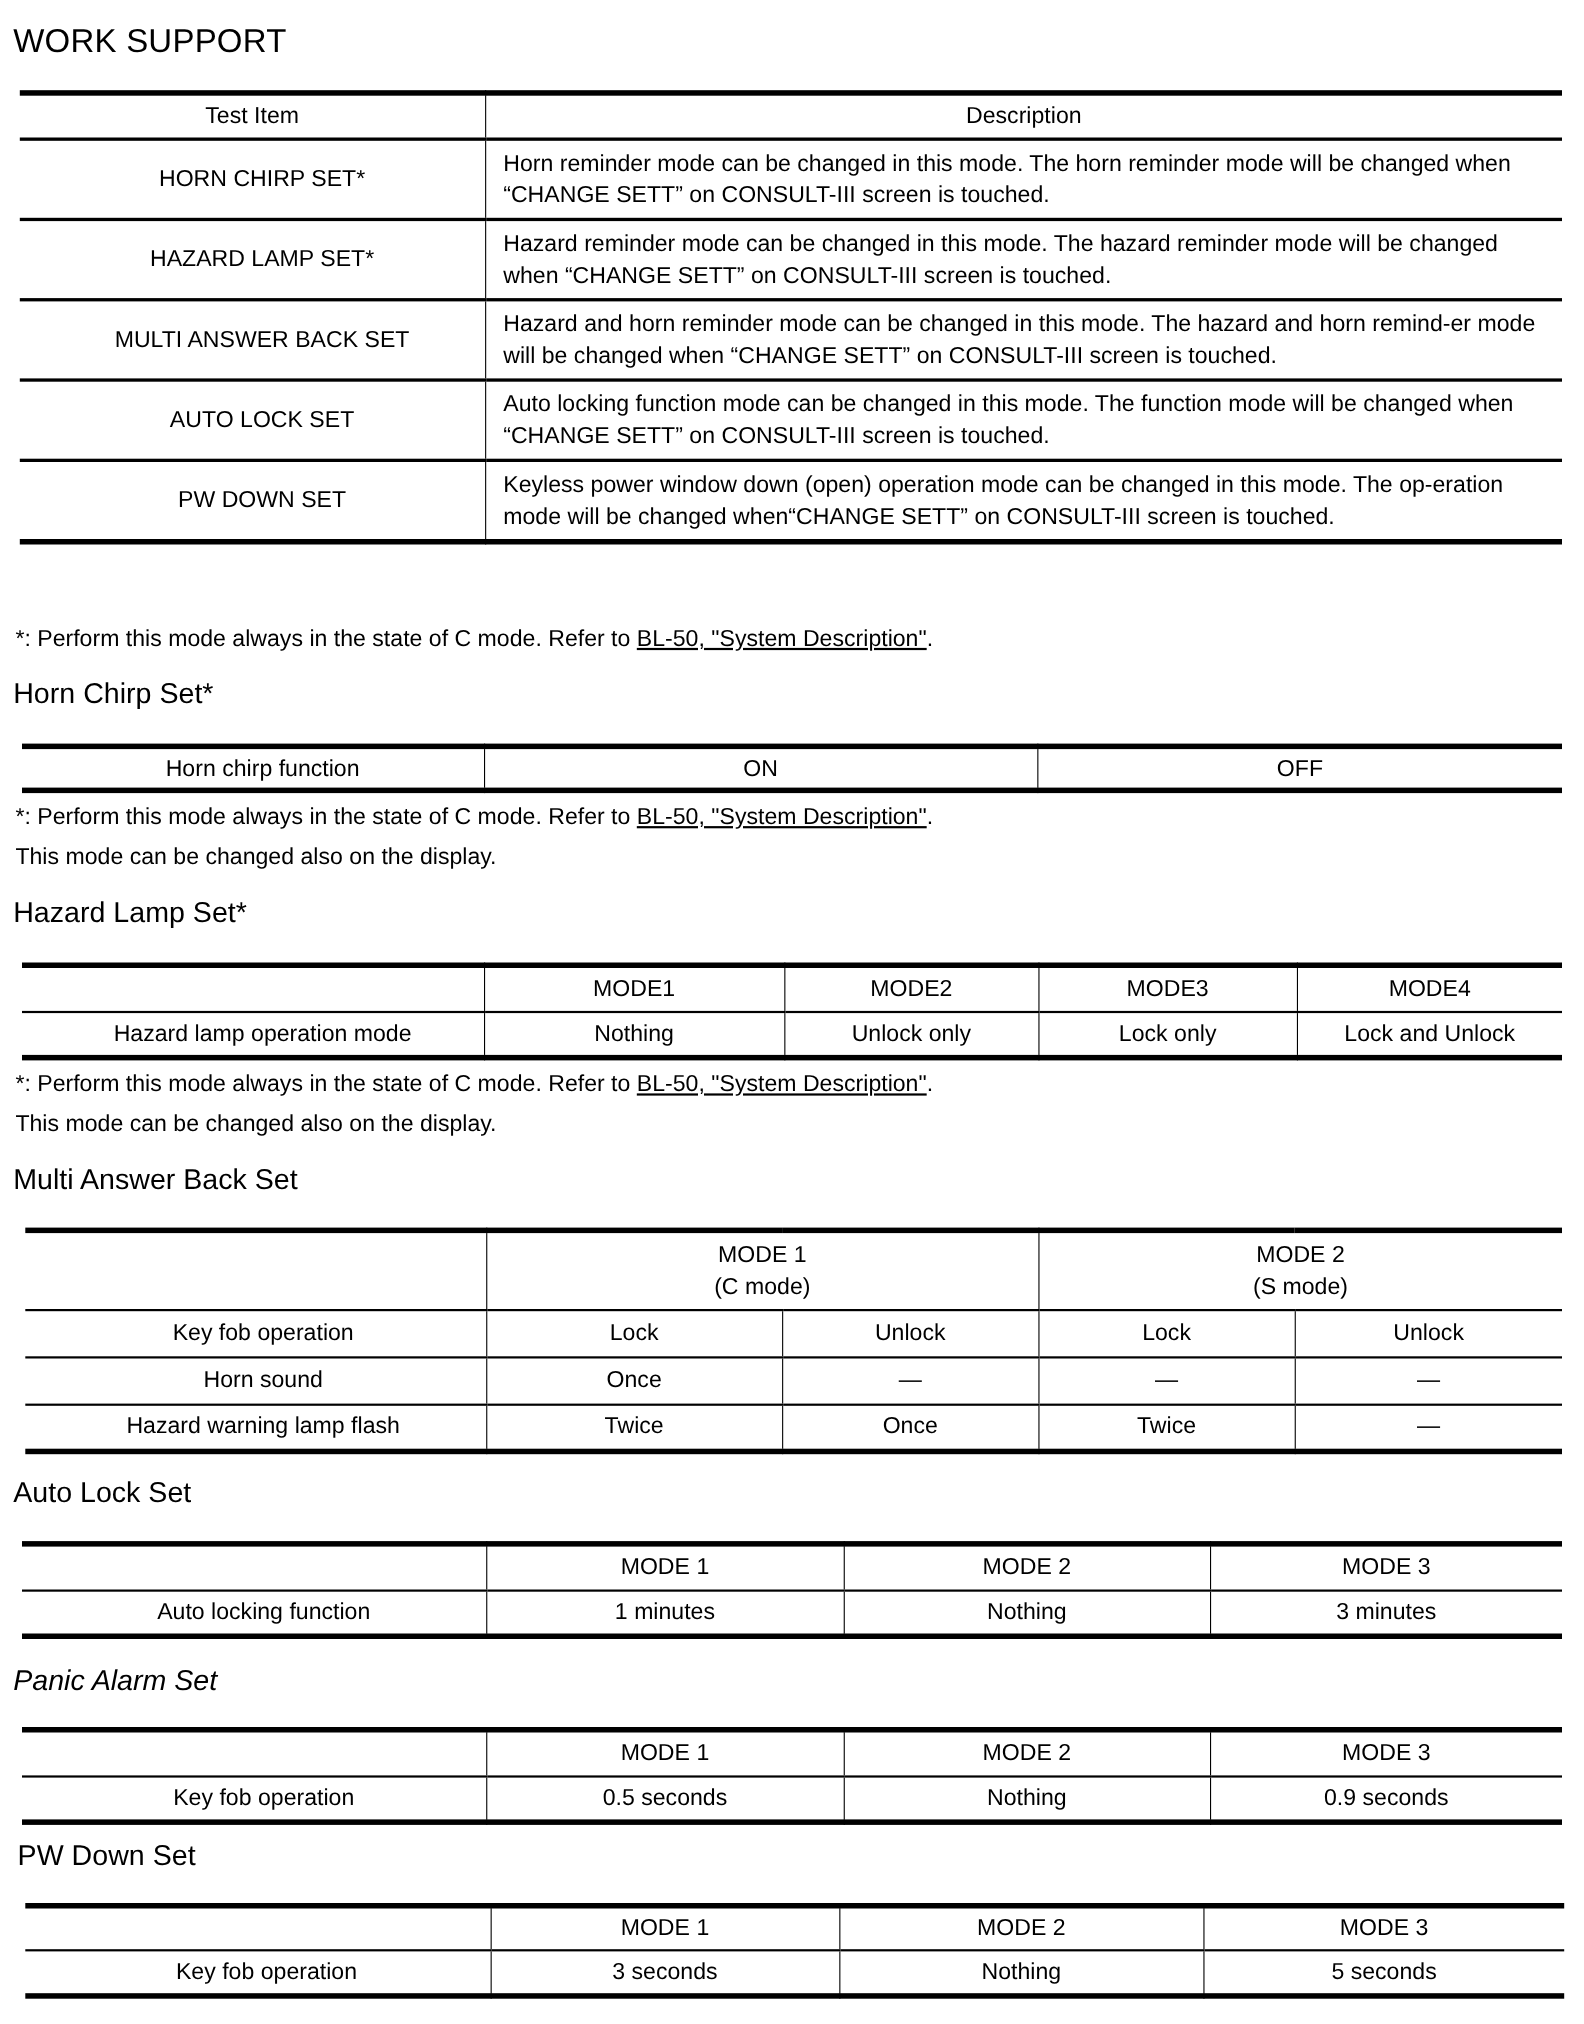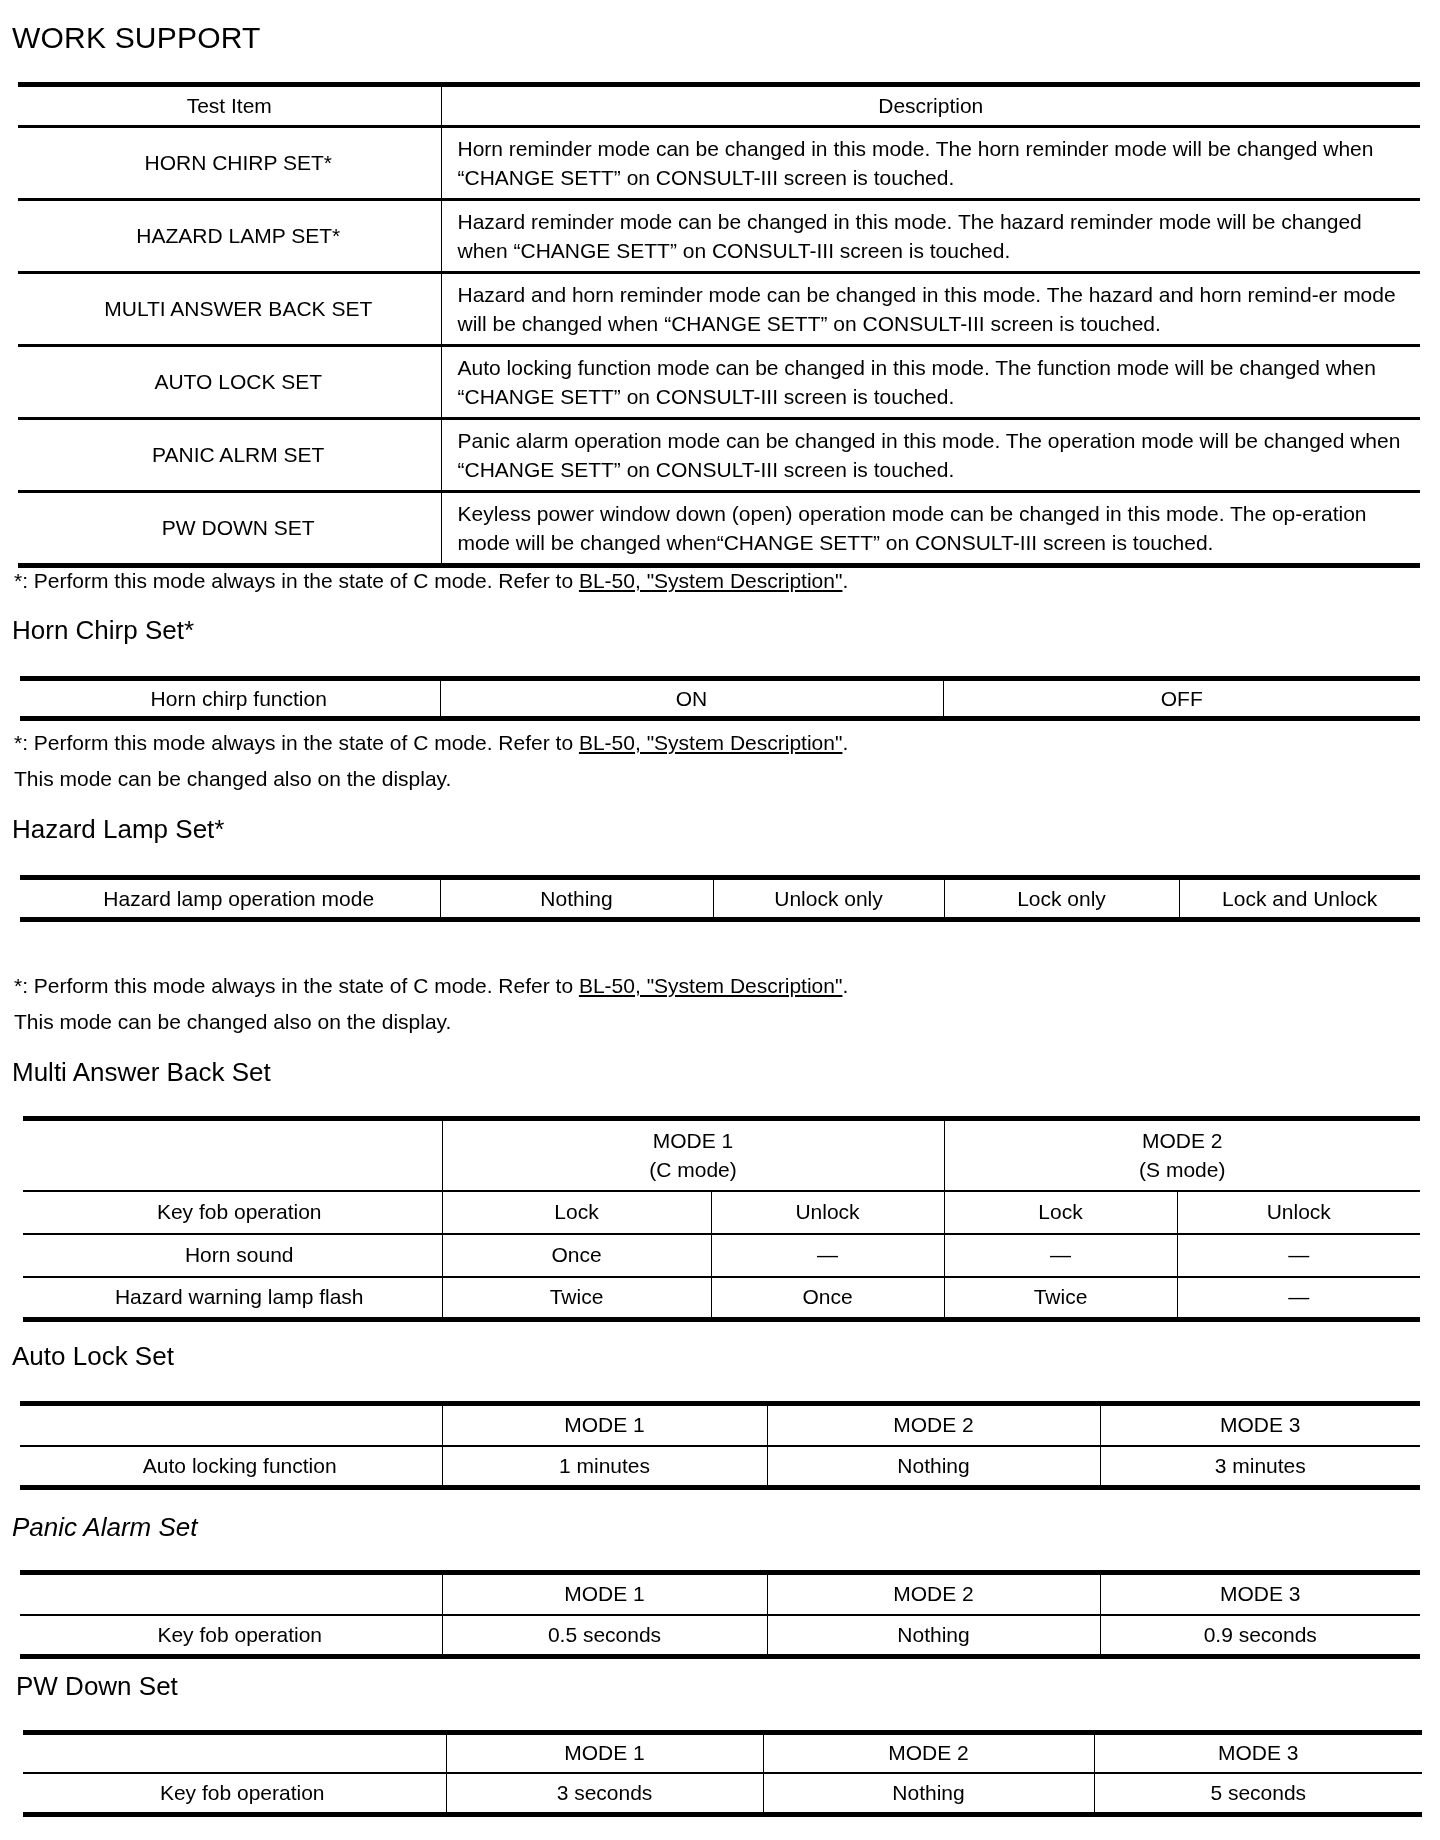"PANIC ALRM SET" tr { html: <tr> <td>PANIC ALRM SET</td> <td>Panic alarm operation mode can be changed in this mode. The operation mode will be changed when “CHANGE SETT” on CONSULT-III screen is touched.</td> </tr> -> none }
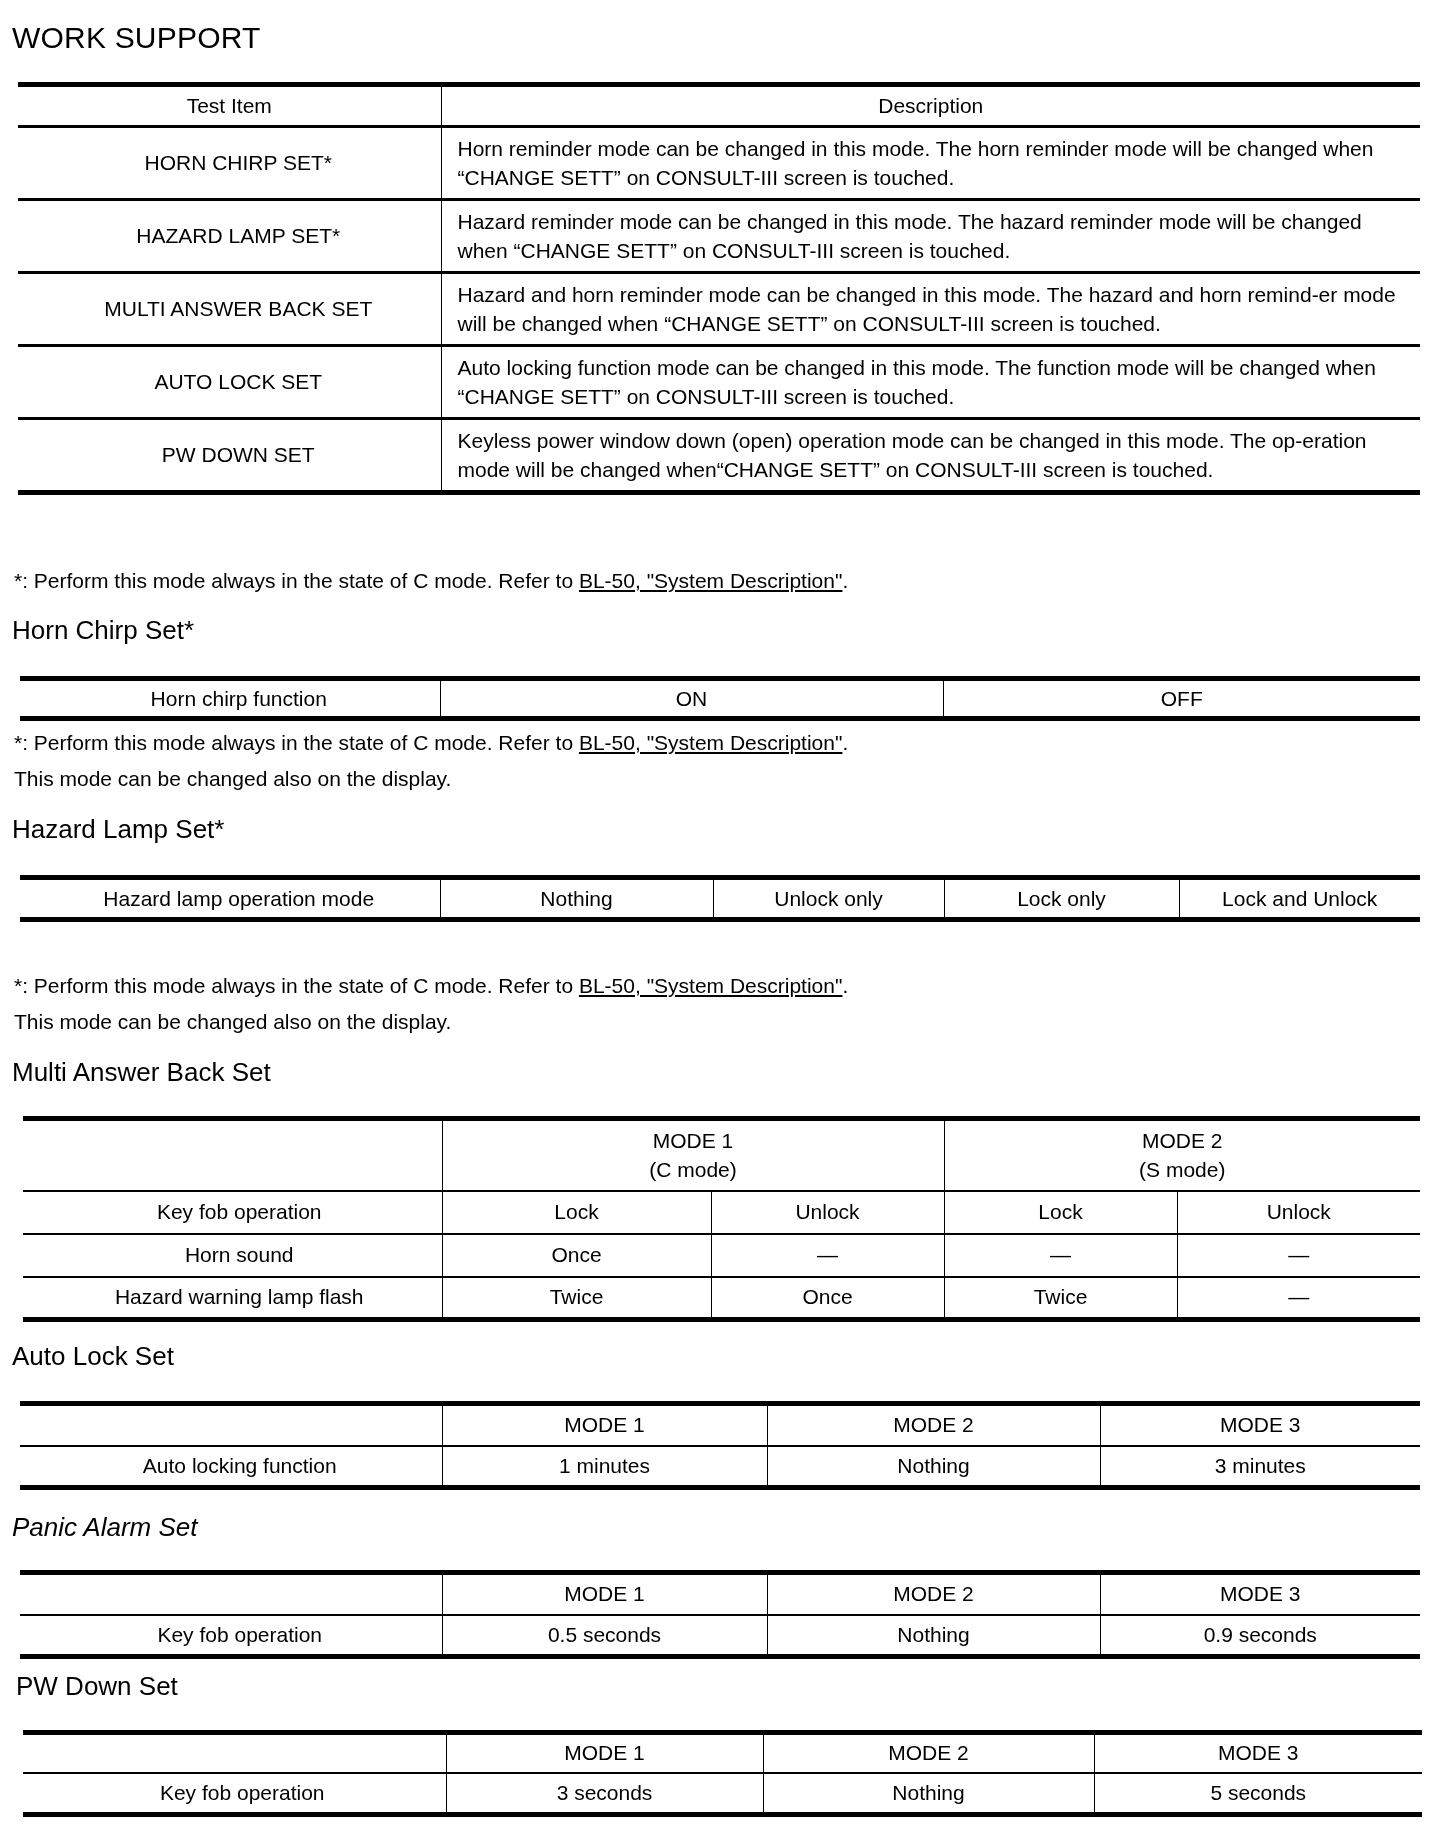"MODE1" tr { html: none -> <tr> <td></td> <td>MODE1</td> <td>MODE2</td> <td>MODE3</td> <td>MODE4</td> </tr> }
